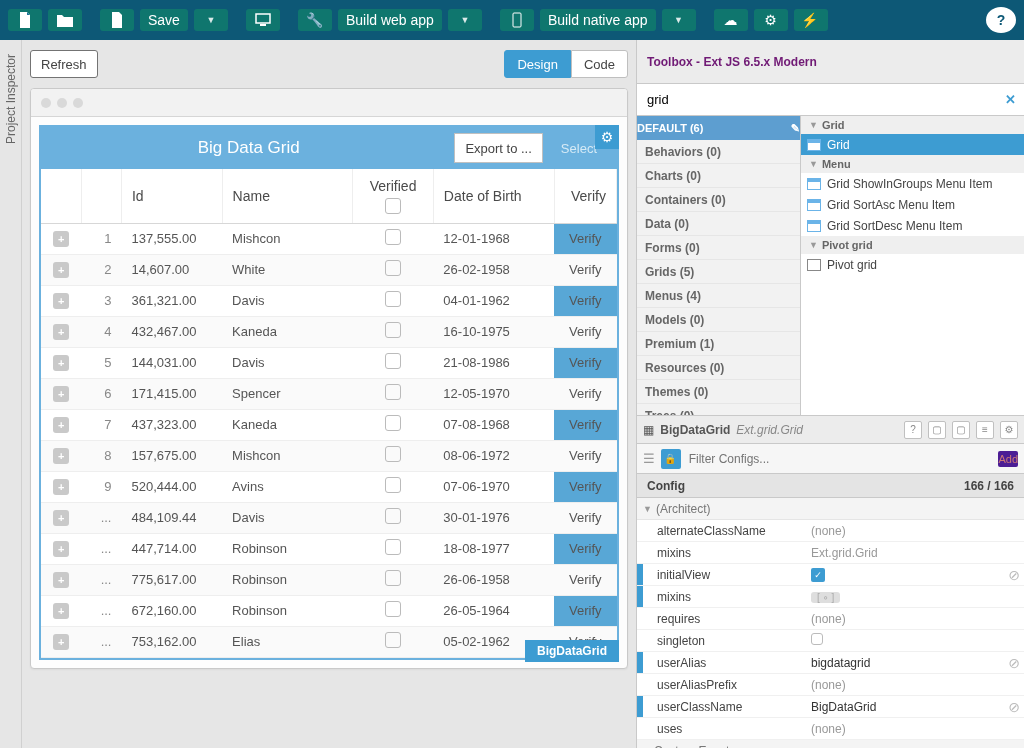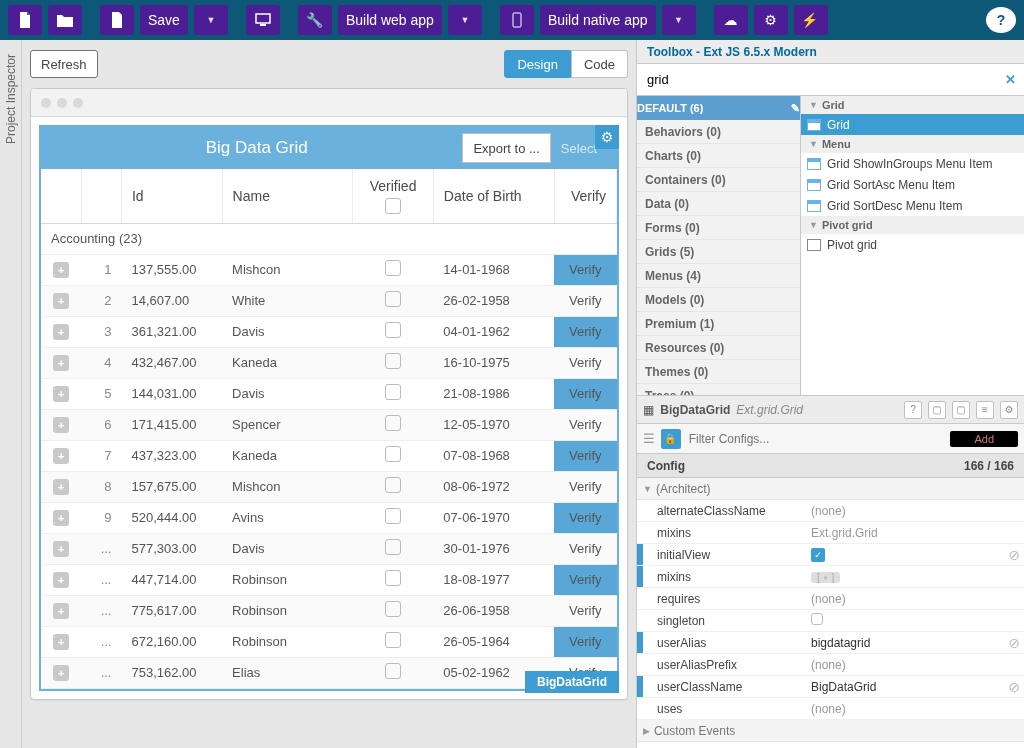"Save" .tb-btn { background: #4c1d95 -> #0f766e; height: 30px -> 22px }
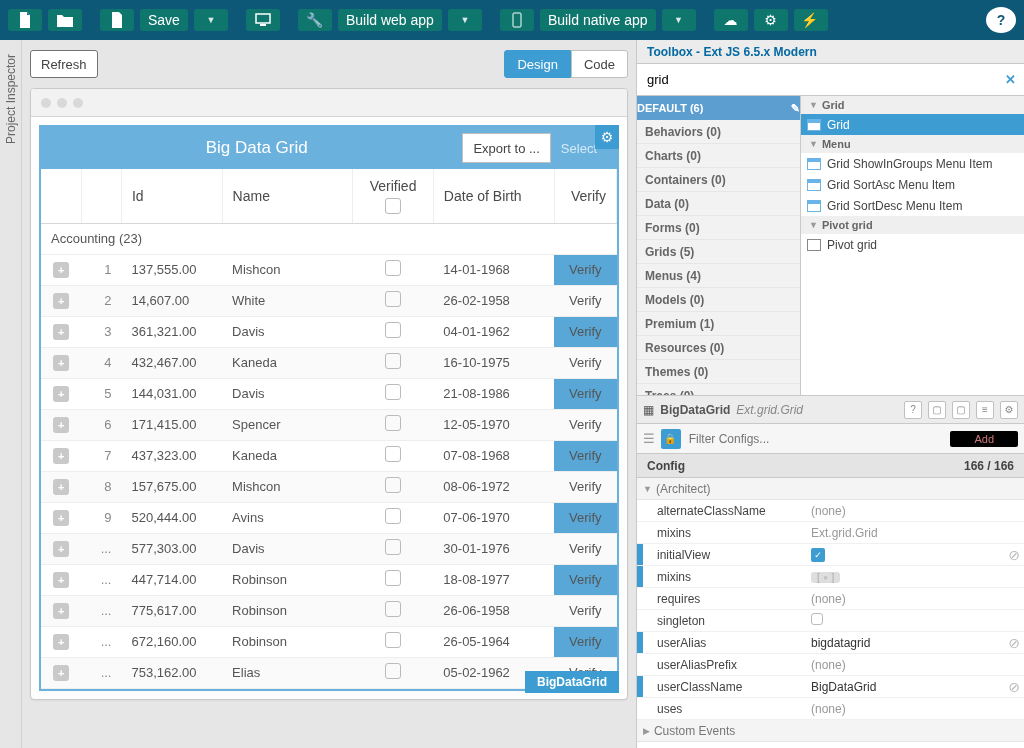"Toolbox - Ext JS 6.5.x" .panel-title { color: #0369a1 -> #701a75; height: 24px -> 44px }
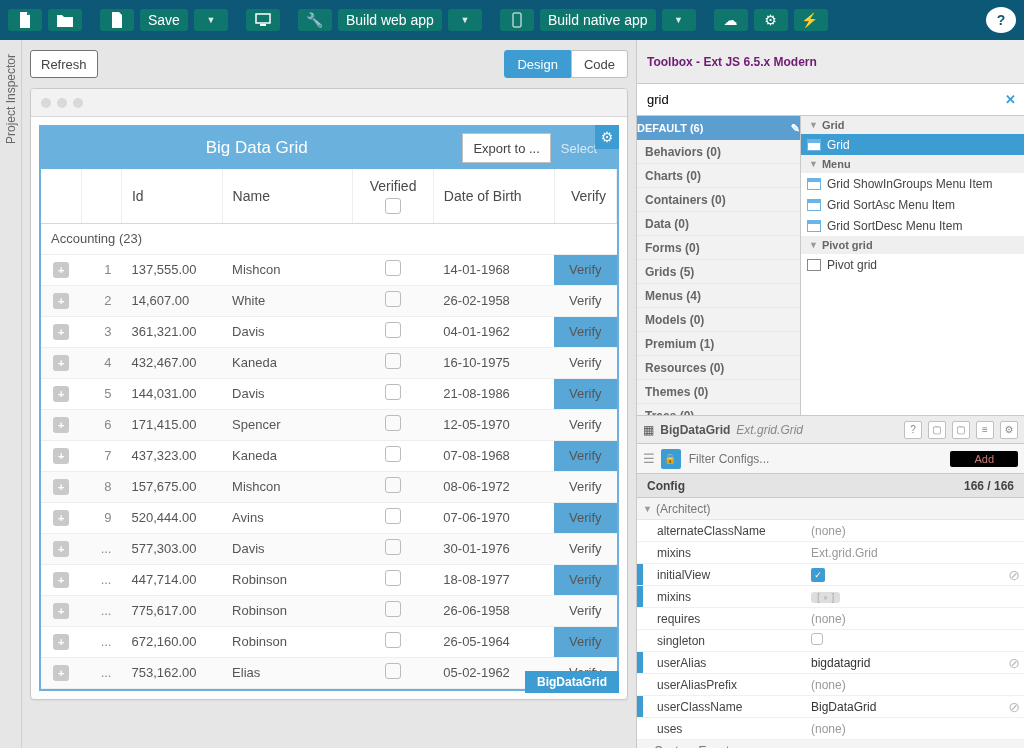"Big Data Grid" .grid-title { gap: none -> 8px }
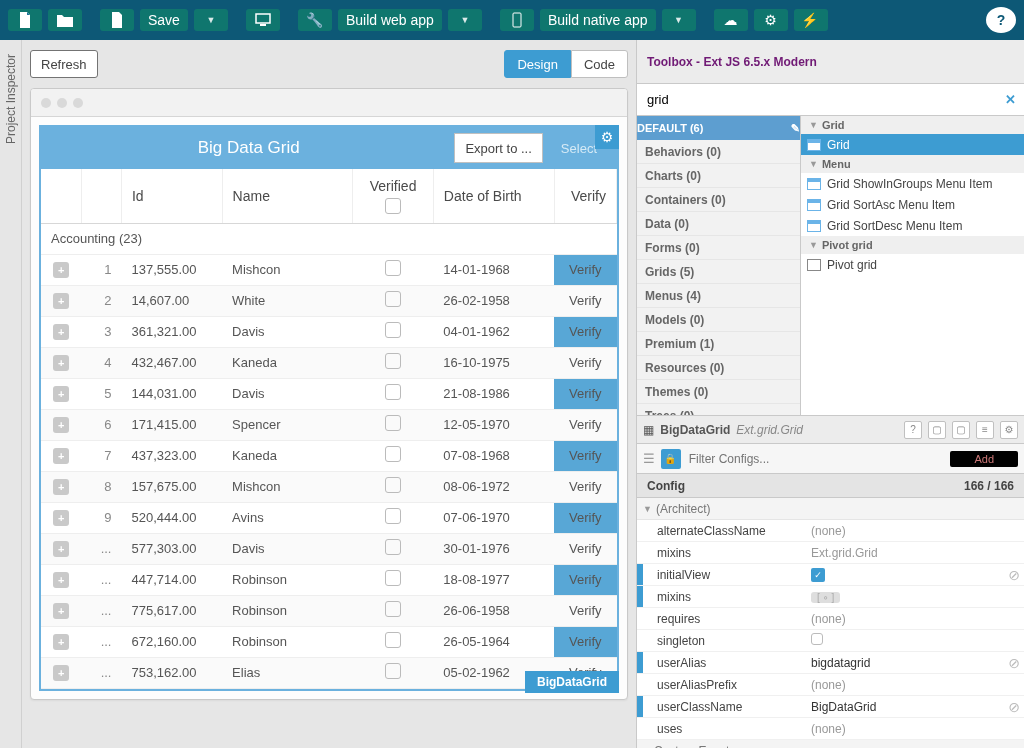"Accounting (23)" tr.group-row { html: <tr> <td>Accounting (23)</td> </tr> -> none }
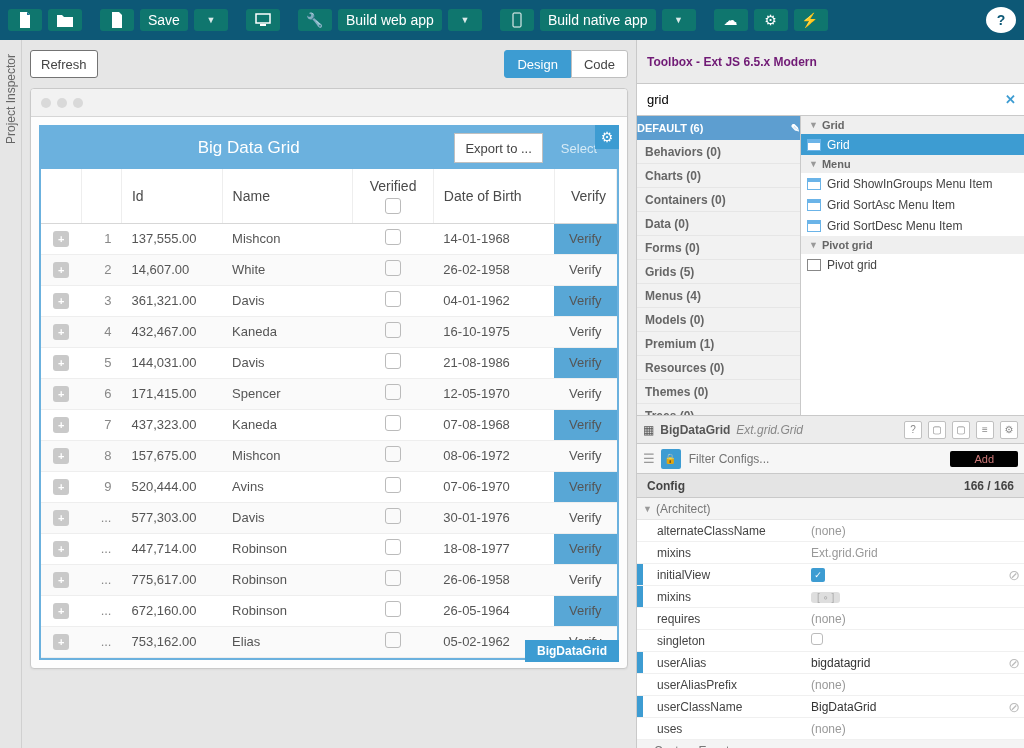"14-01-1968" td { text: 14-01-1968 -> 12-01-1968 }
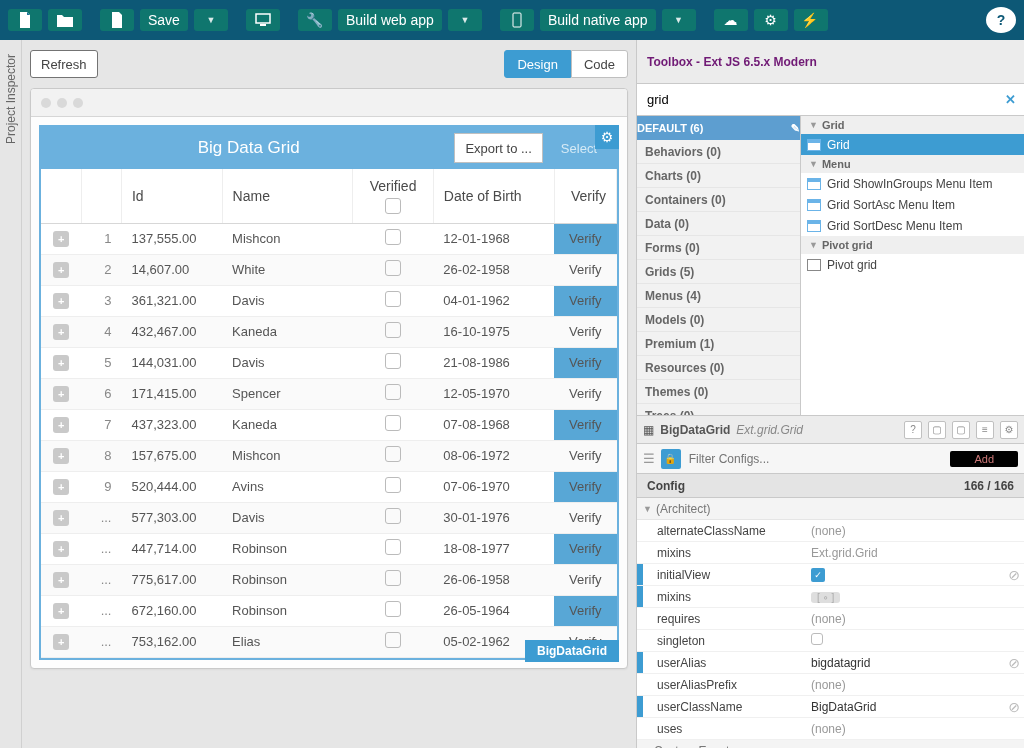"Add" .filterbar .add { background: #000000 -> #4c1d95; padding: 2px 24px -> 2px 0 }
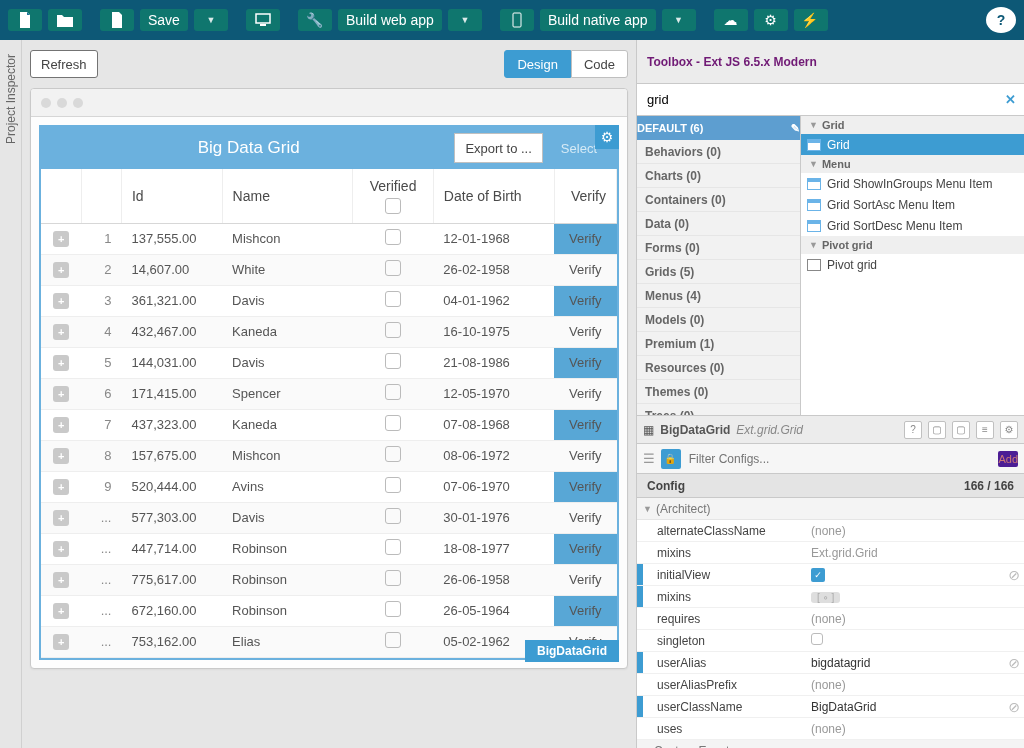"577,303.00" td { text: 577,303.00 -> 484,109.44 }
